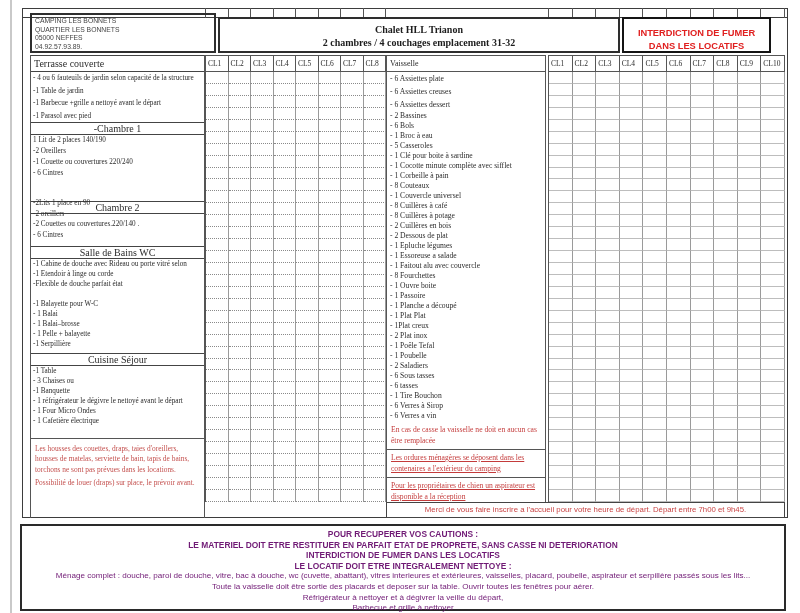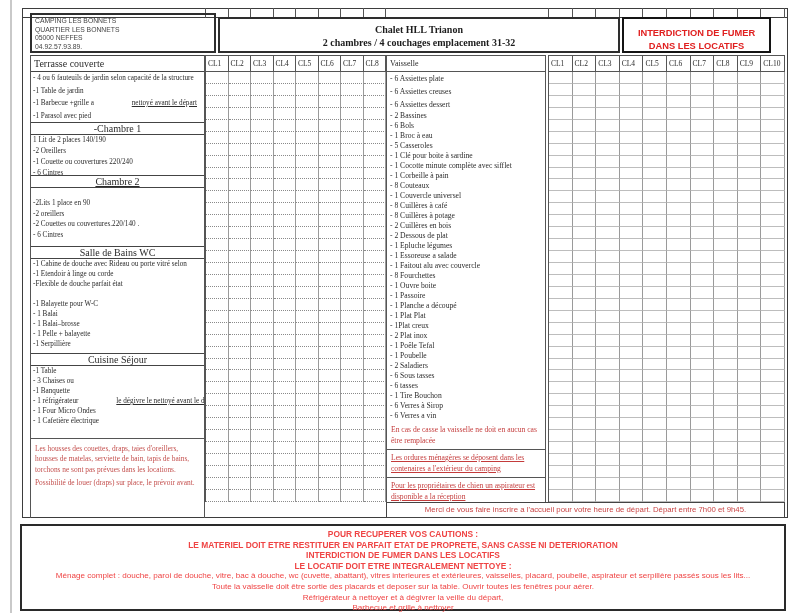"nettoyé avant le départ" .ul { margin-left: 36px -> none; text-decoration: underline -> none }
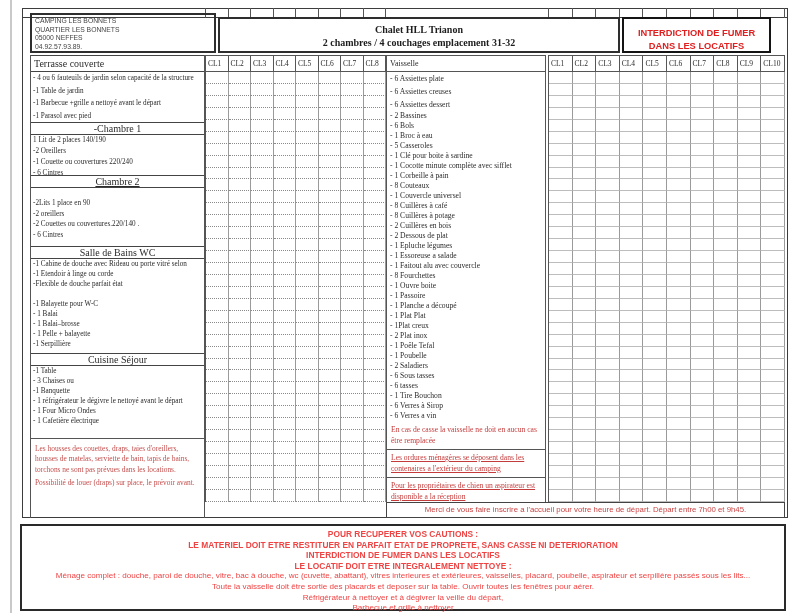"Chambre 2" div.sechead { text-decoration: underline -> none; top: 120px -> 146px }
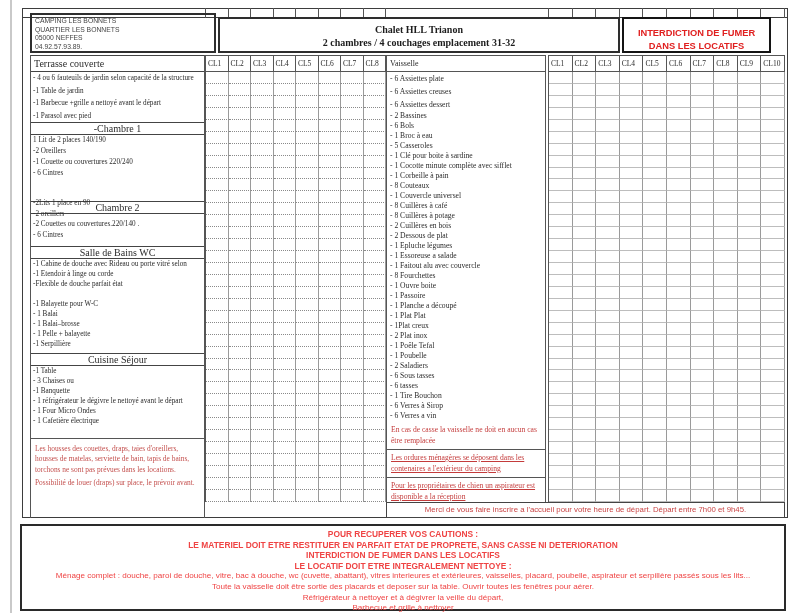"POUR RECUPERER VOS CAUTIONS :" .cautions { color: #ef4444 -> #701a75 }
